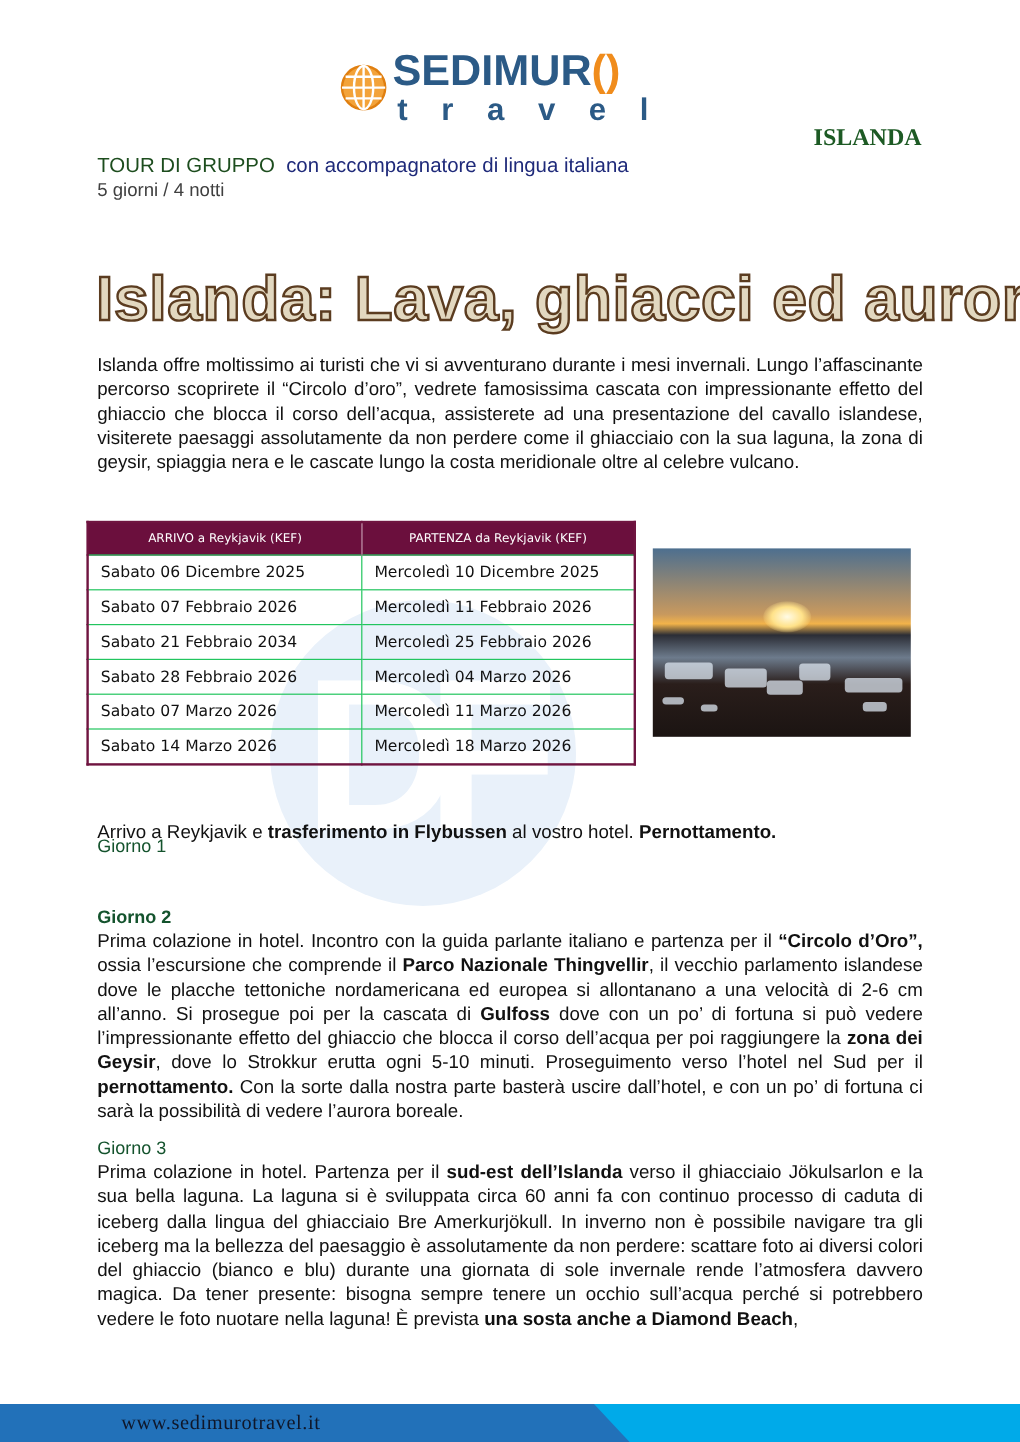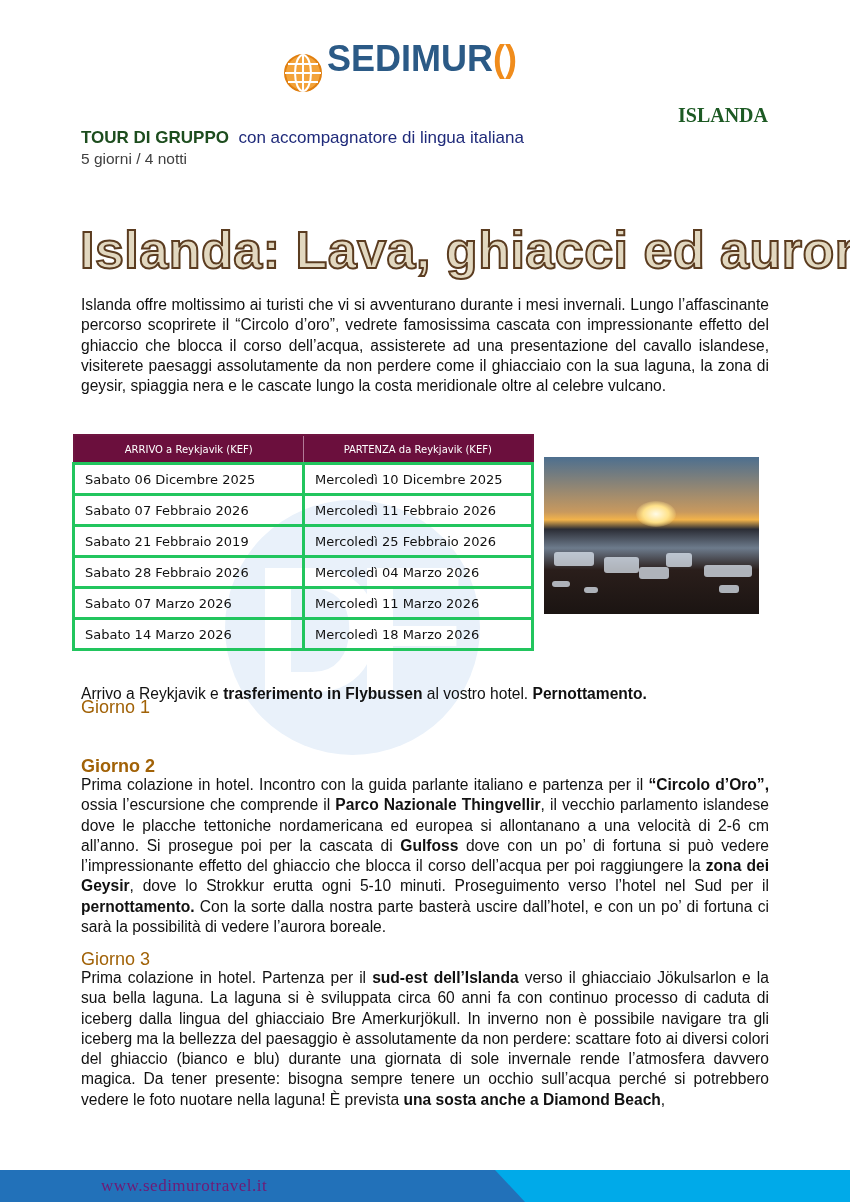"travel" div.logo-sub { html: none -> <div>travel</div> }
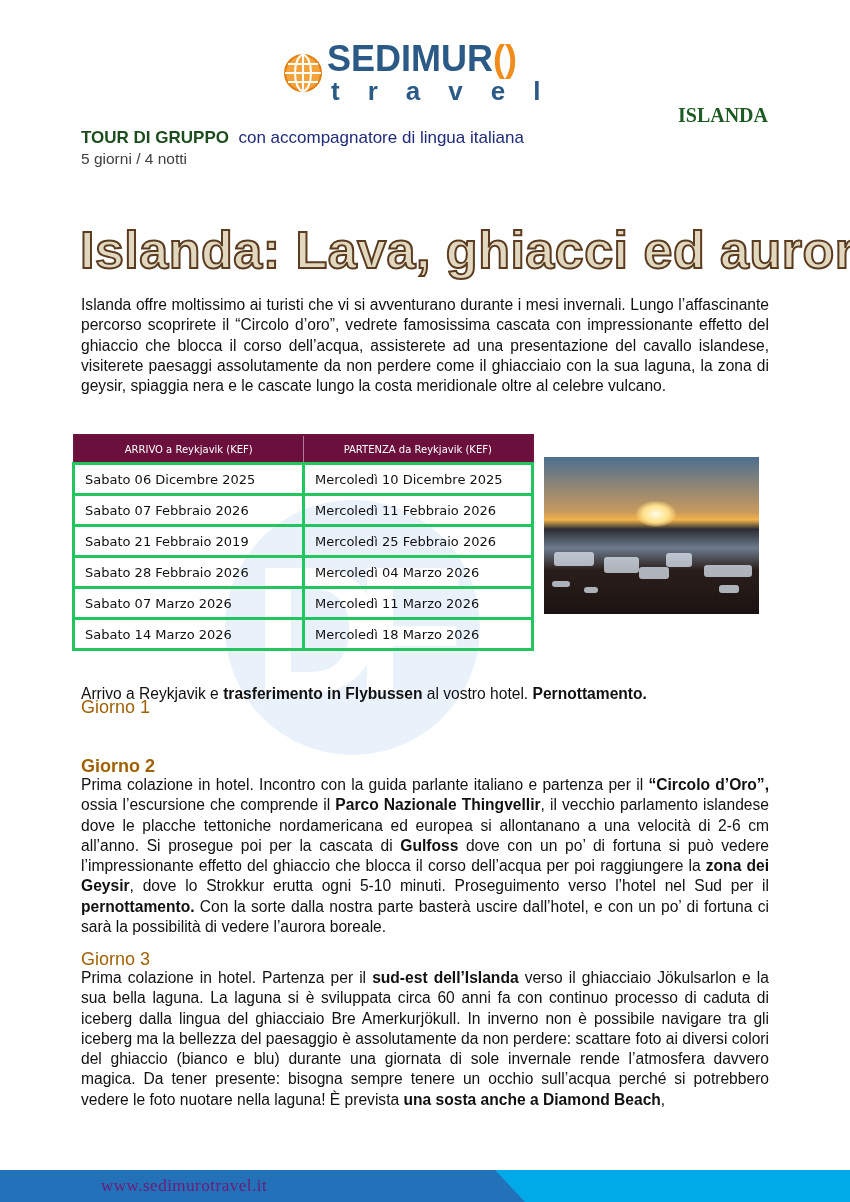"TOUR DI GRUPPO" .tour-line .a { font-weight: bold -> none }
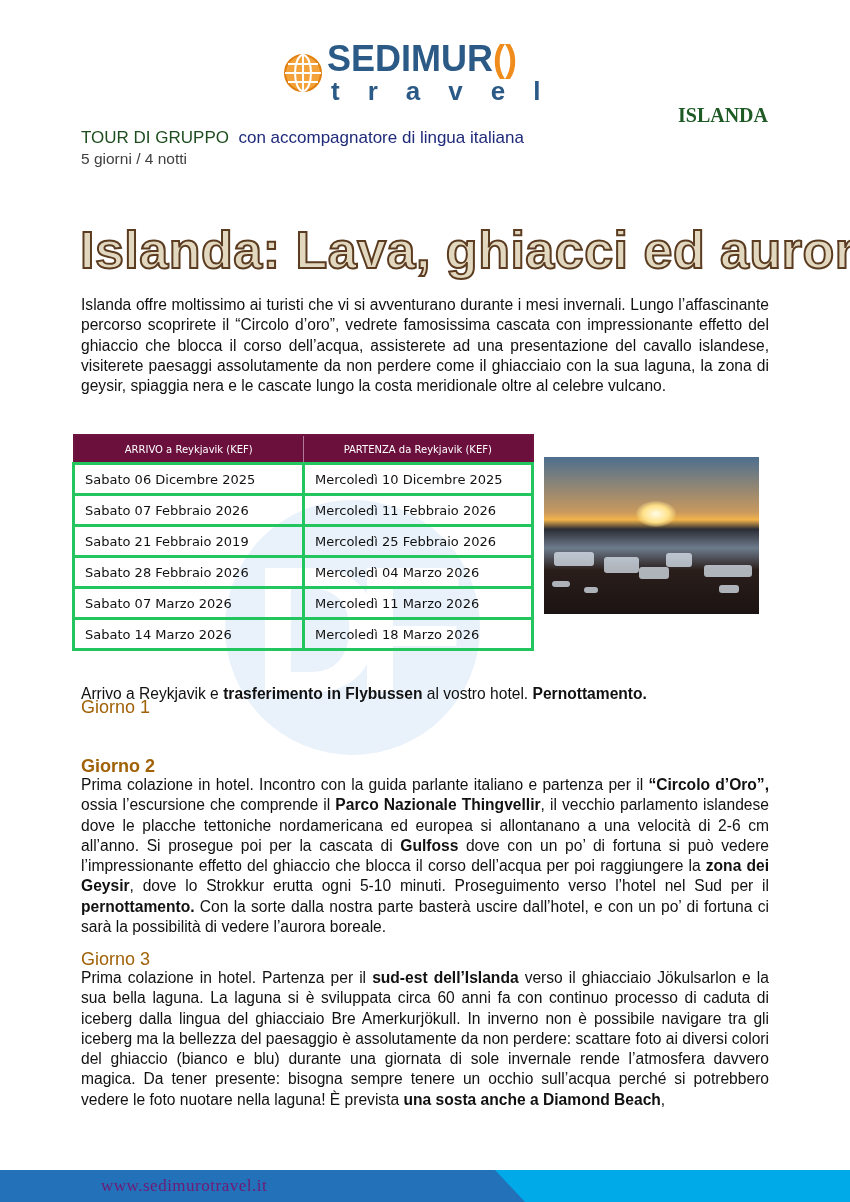"Sabato 06 Dicembre 2025" .dates td { border: 3px solid #22c55e -> 1px solid #22c55e }
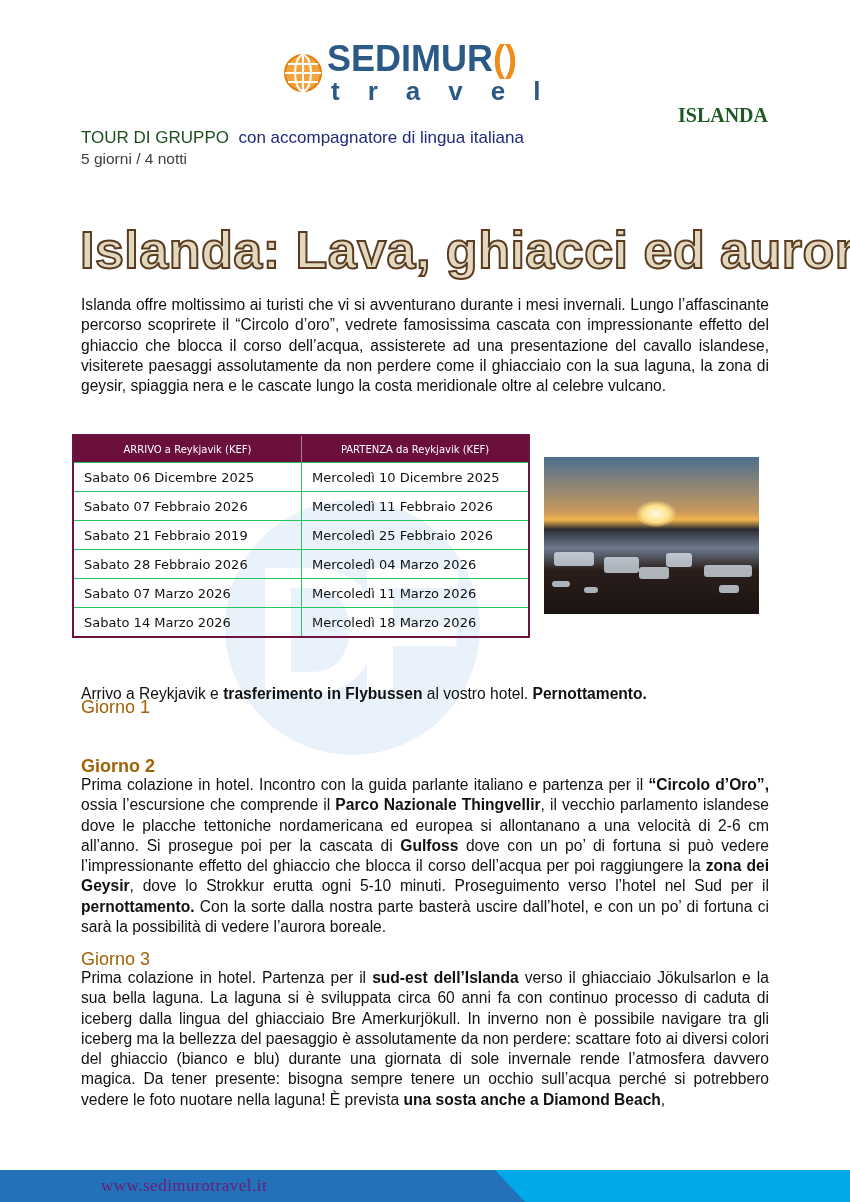"Sabato 21 Febbraio 2019" td.c1 { text: 2019 -> 2034 }
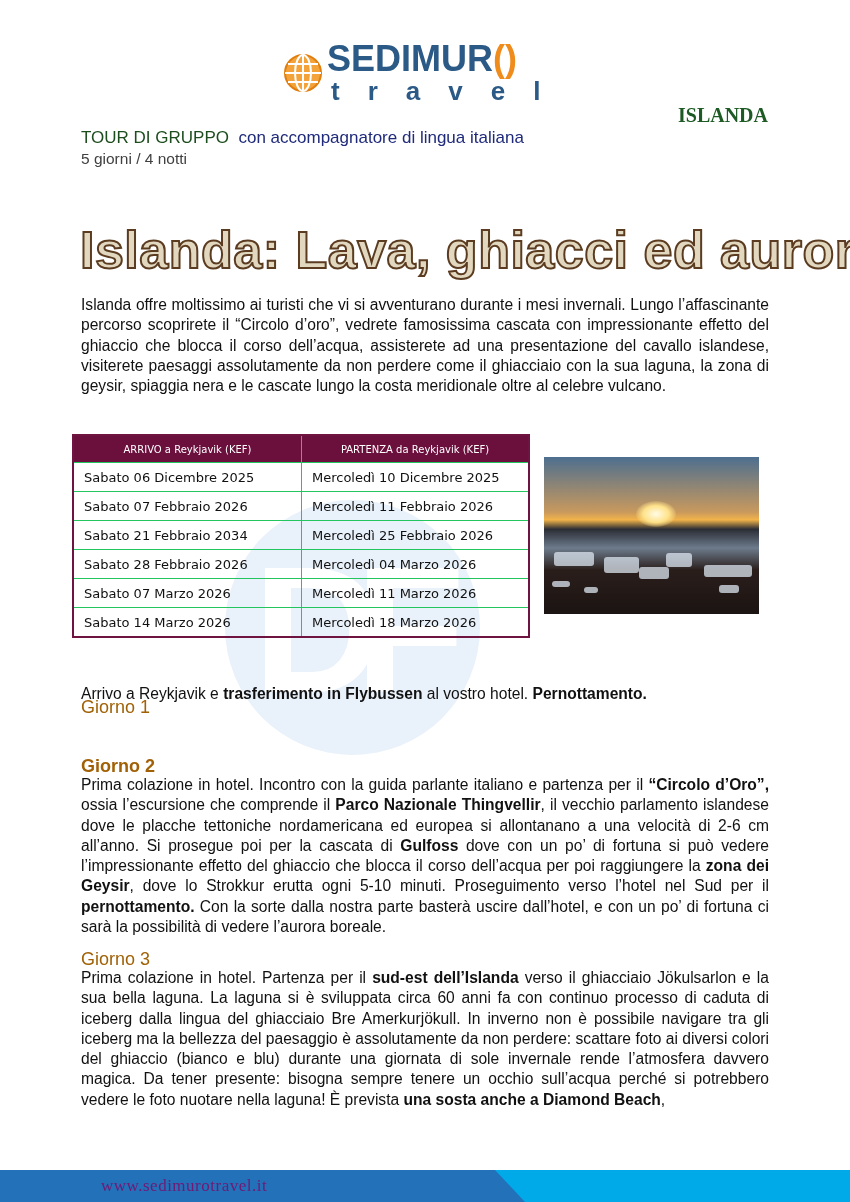"Giorno 1" .day-title { color: #a16207 -> #14532d; font-size: 18px -> 15px }
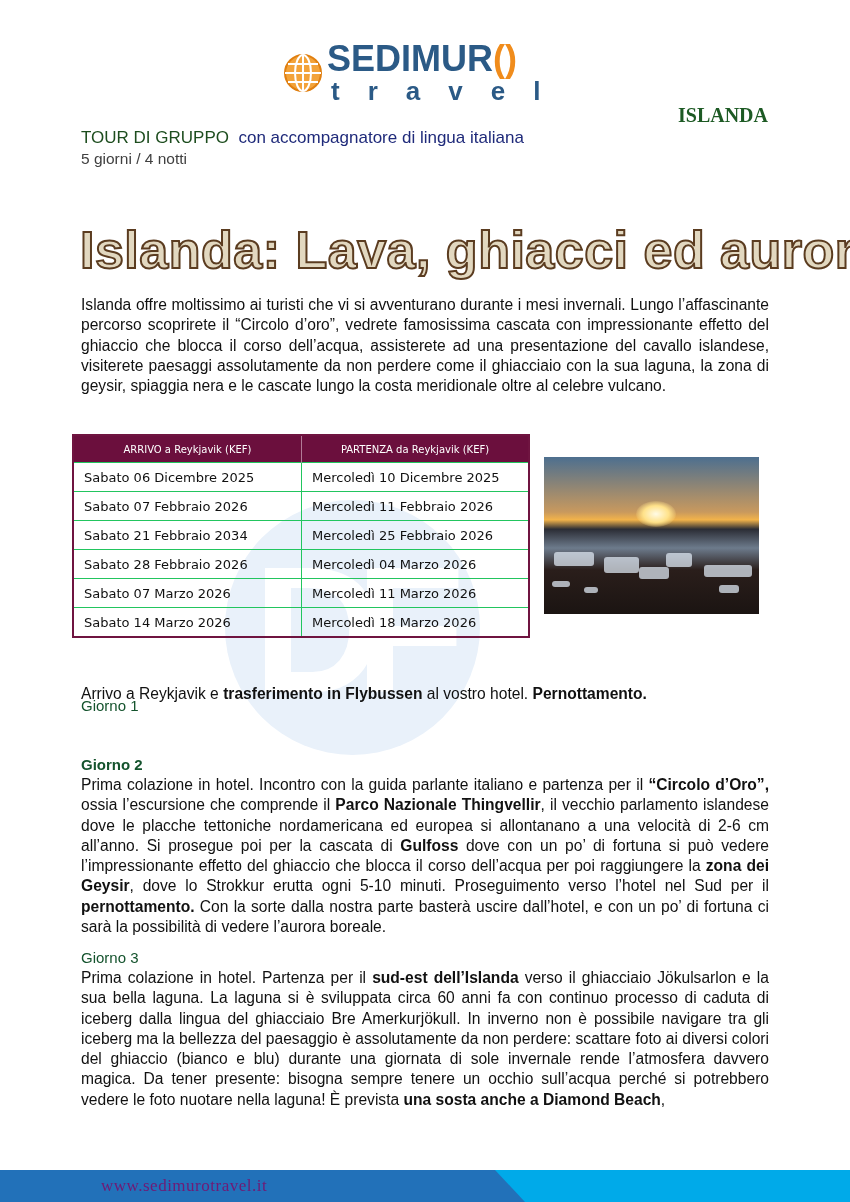"www.sedimurotravel.it" .footer-url { color: #701a75 -> #0f172a }
